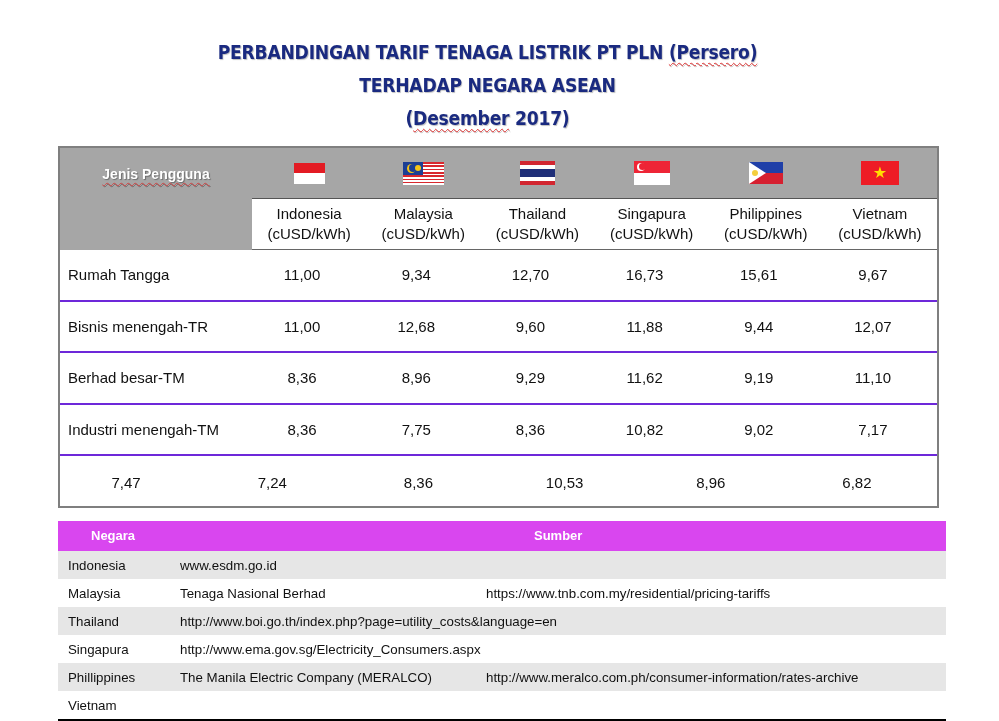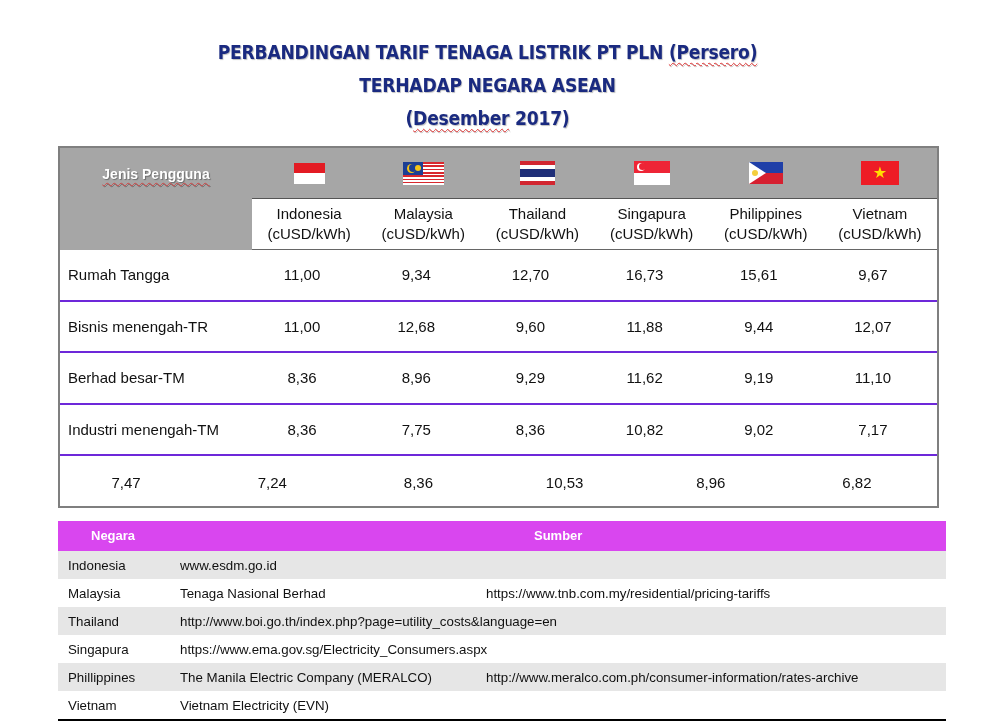"https://www.ema.gov.sg/Electricity_Consu" div.c-url { text: https://www.ema.gov.sg/Electricity -> http://www.ema.gov.sg/Electricity }
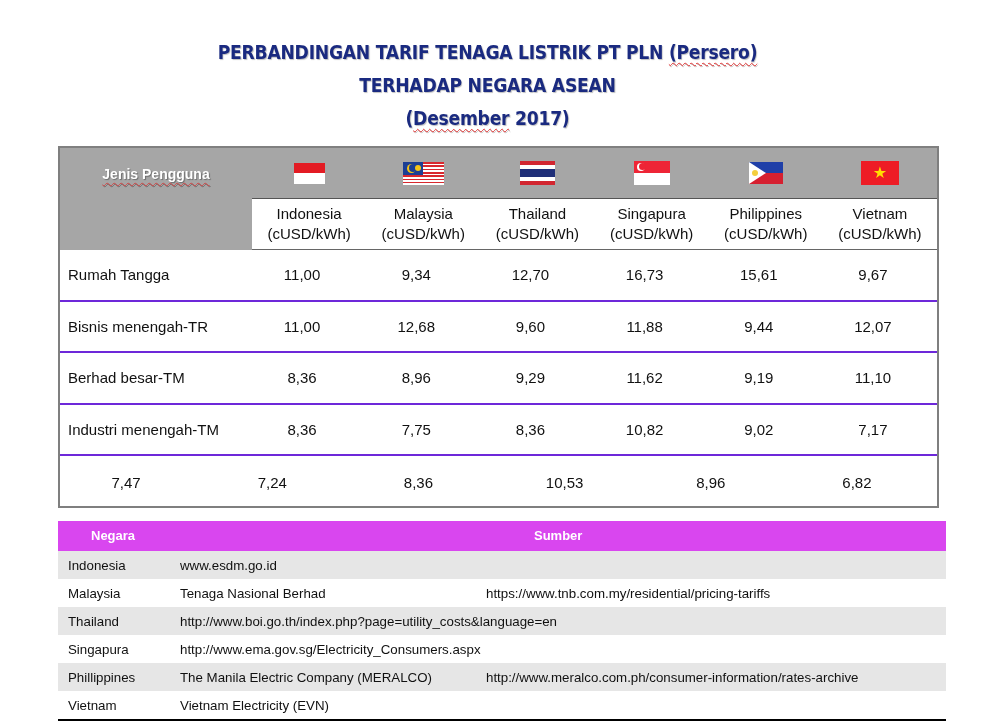"Vietnam Electricity (EVN)" div.c-org { html: <div>Vietnam Electricity (EVN)</div> -> none }
